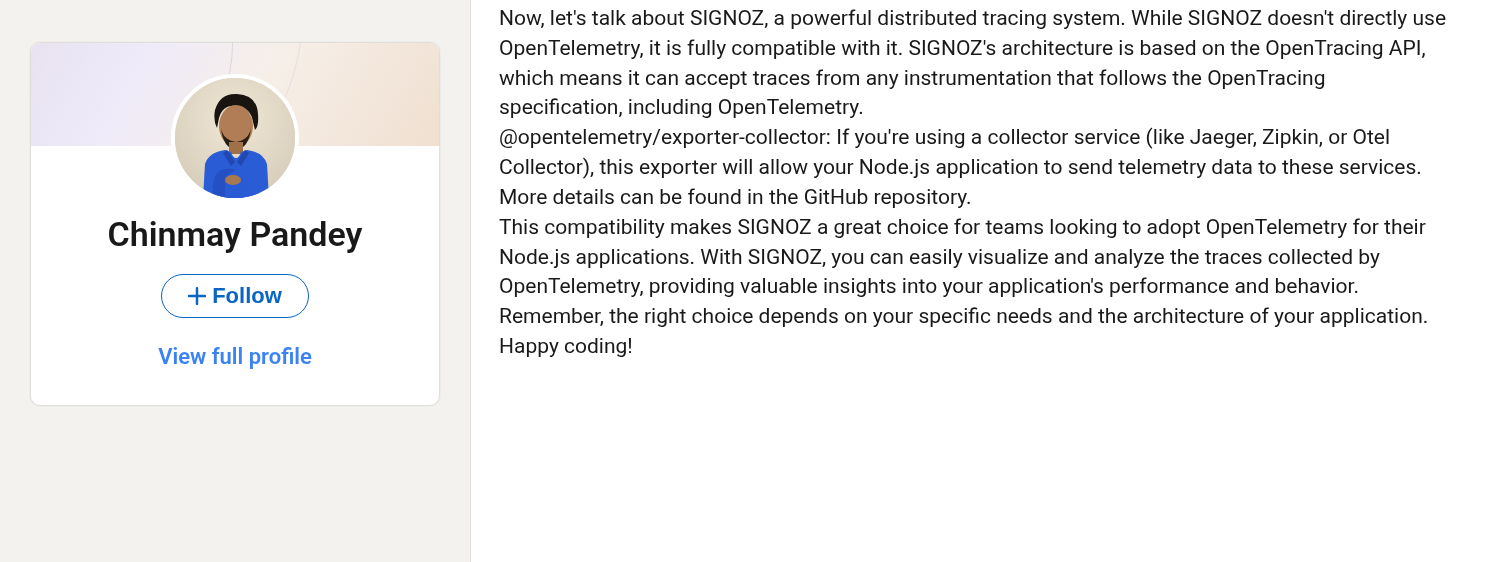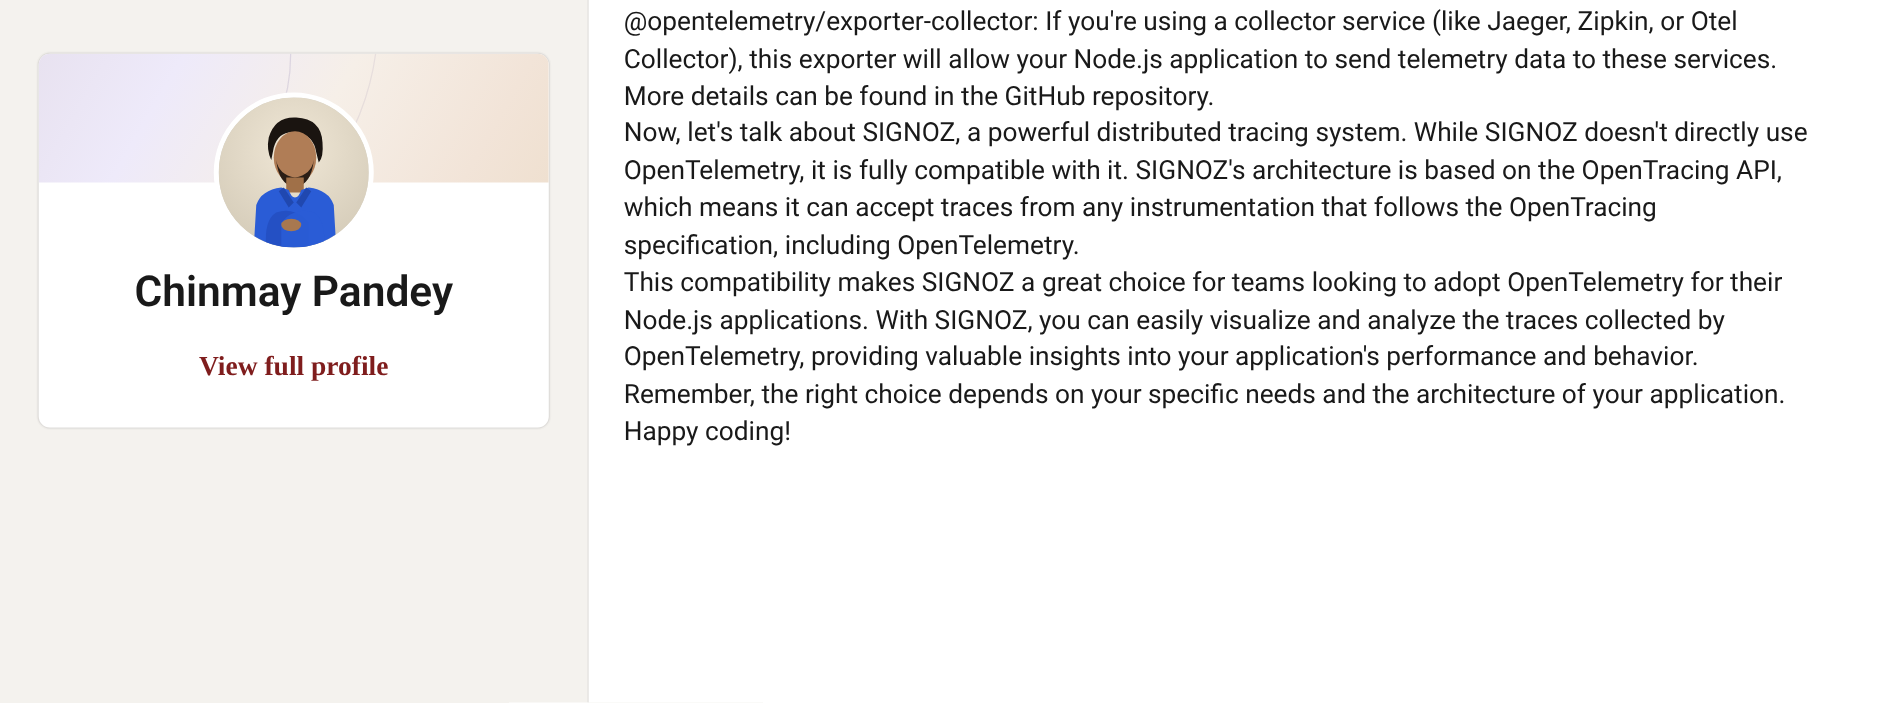"@opentelemetry/exporter-collector: If" p { order: before "Now, let's talk about SIGNOZ," -> after "Now, let's talk about SIGNOZ," }
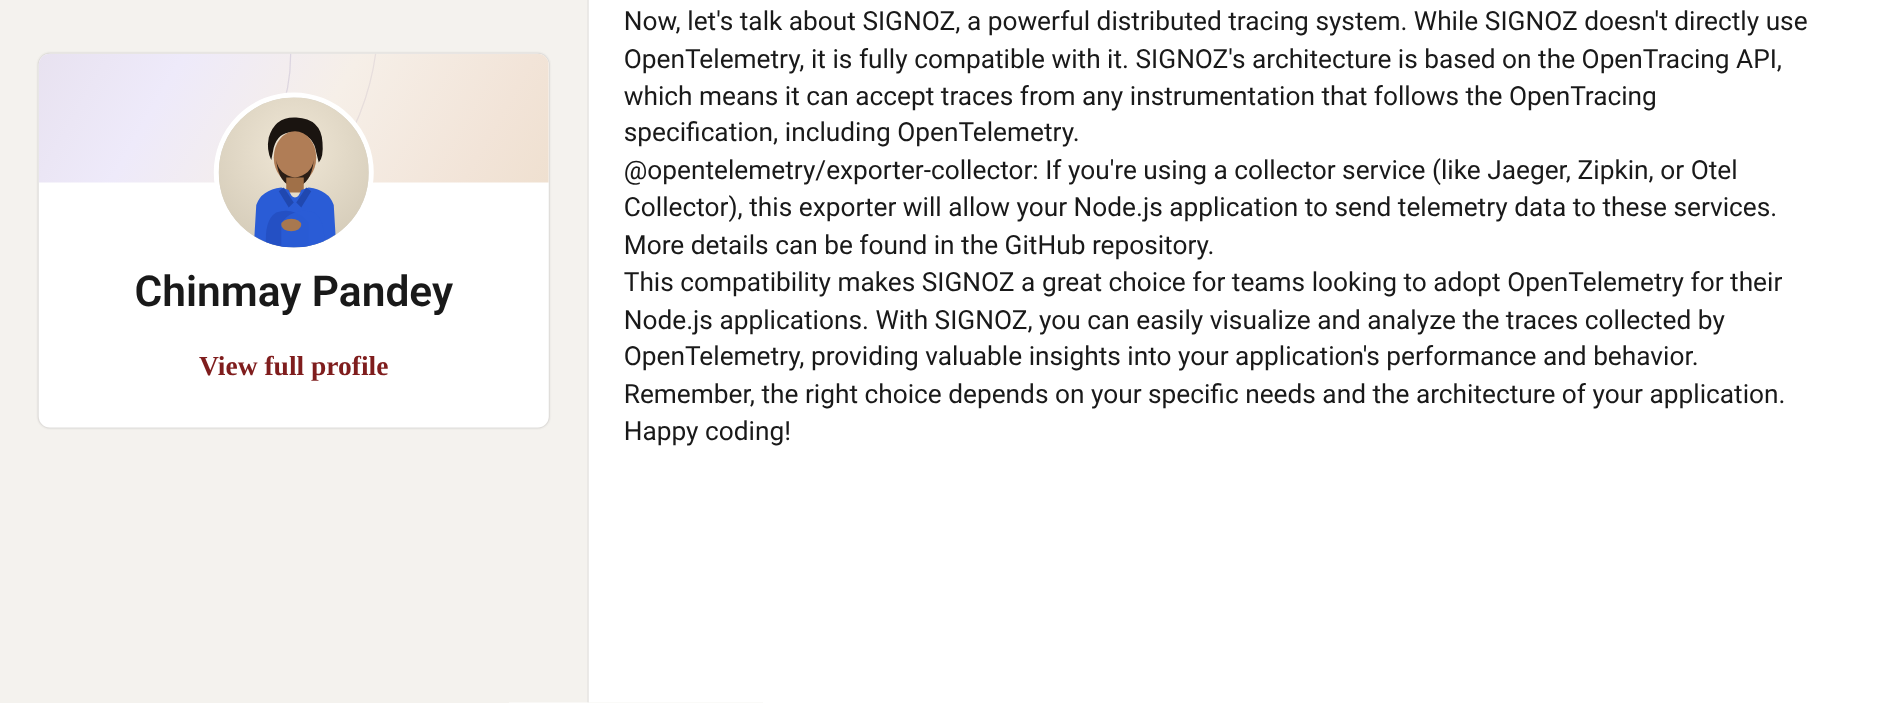"Follow" button.follow-btn { html: none -> <button> <svg> <path></path> </svg> <span>Follow</span> </button> }
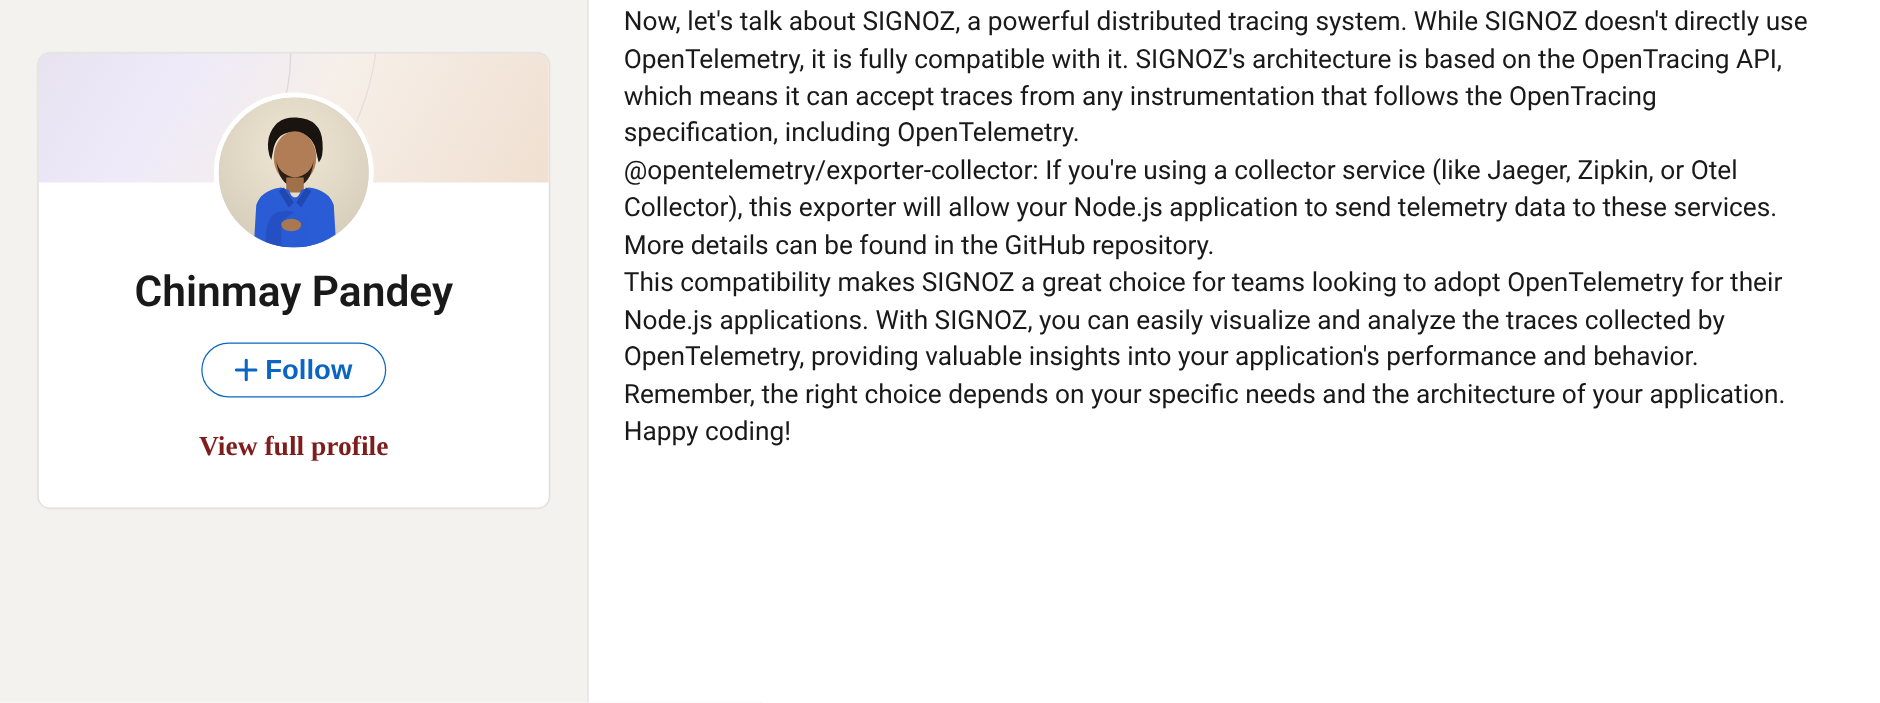"View full profile" .view-profile { color: #7f1d1d -> #3b82f6; font-family: Liberation Serif, serif -> none }
